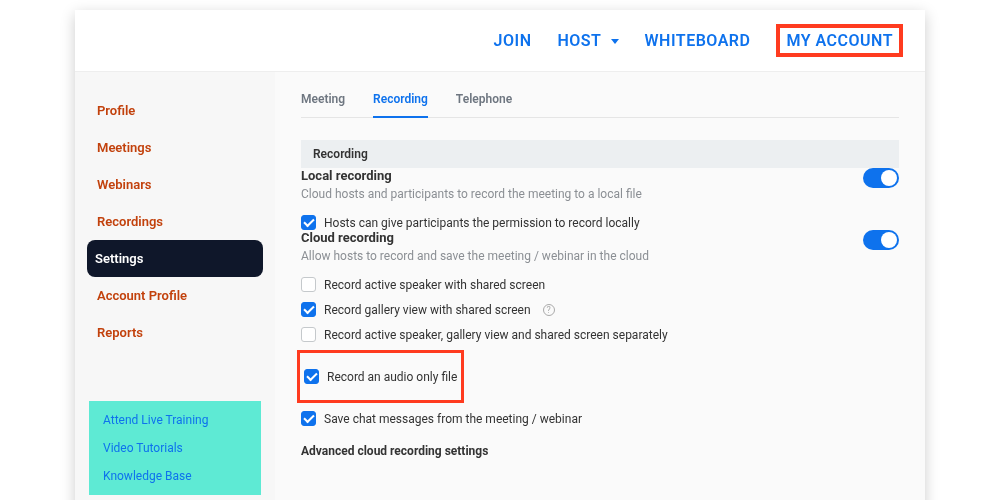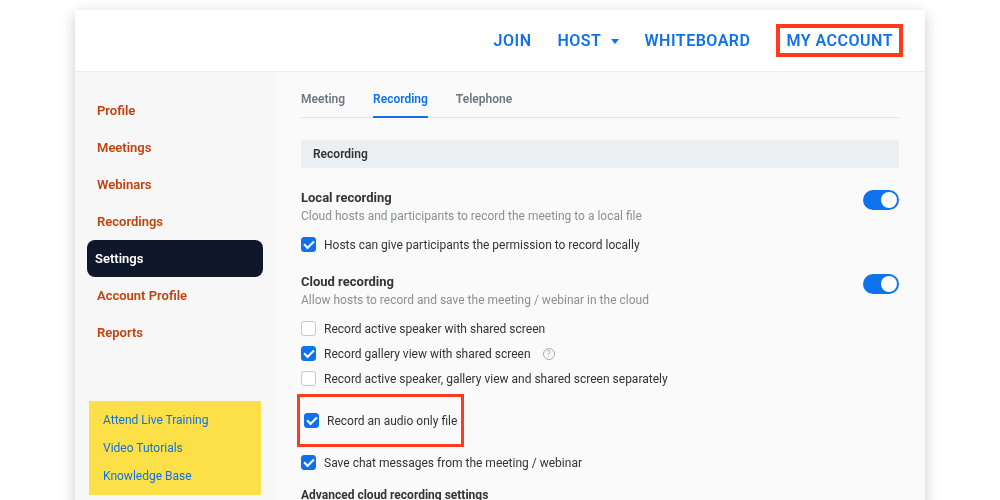"Local recording" .setting-group { margin-top: 22px -> none }
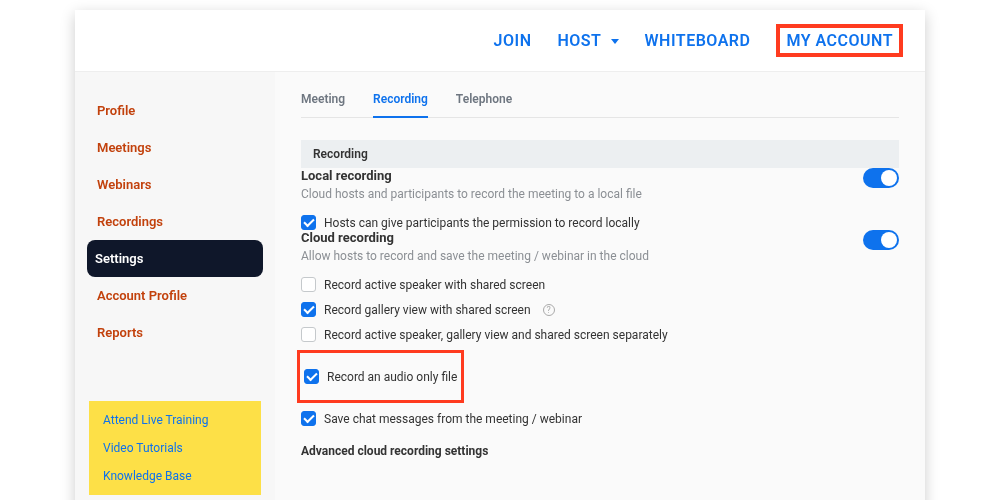"Attend Live Training" .sidebar-links { background: #fde047 -> #5eead4 }
